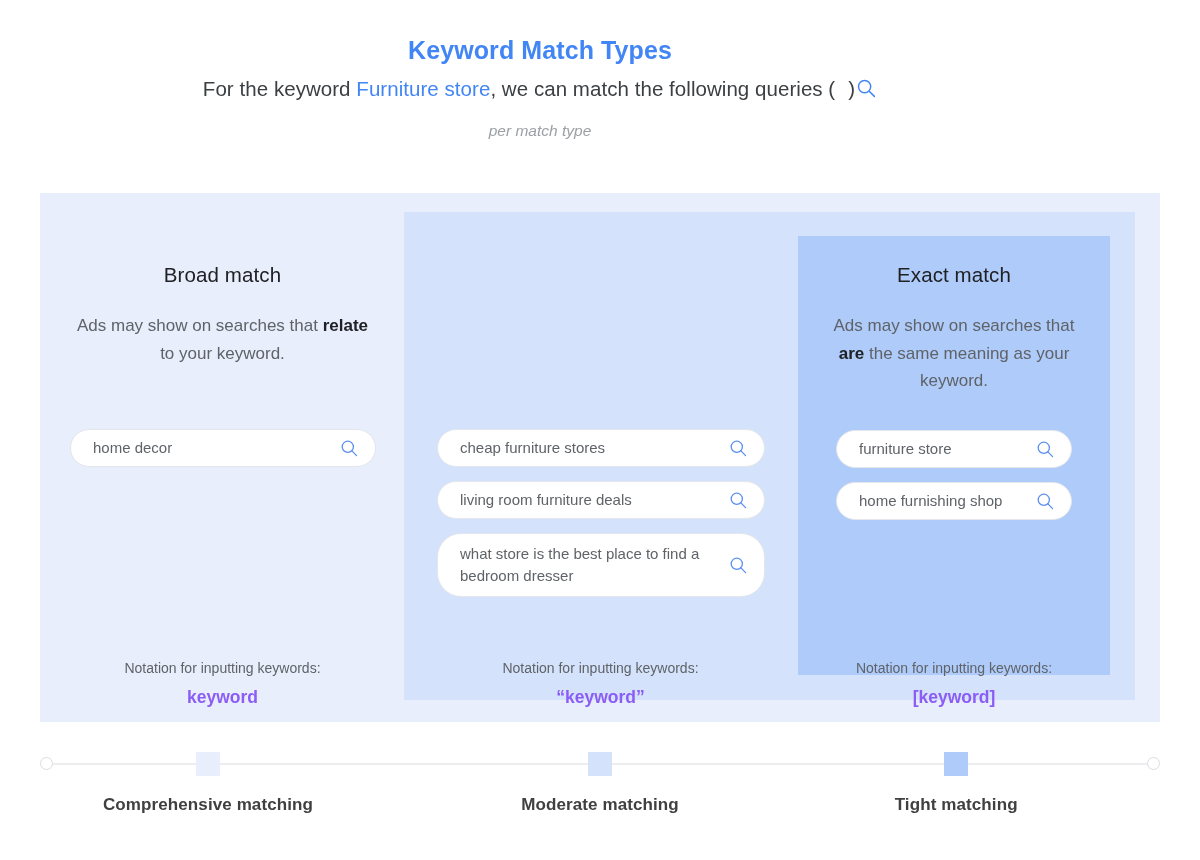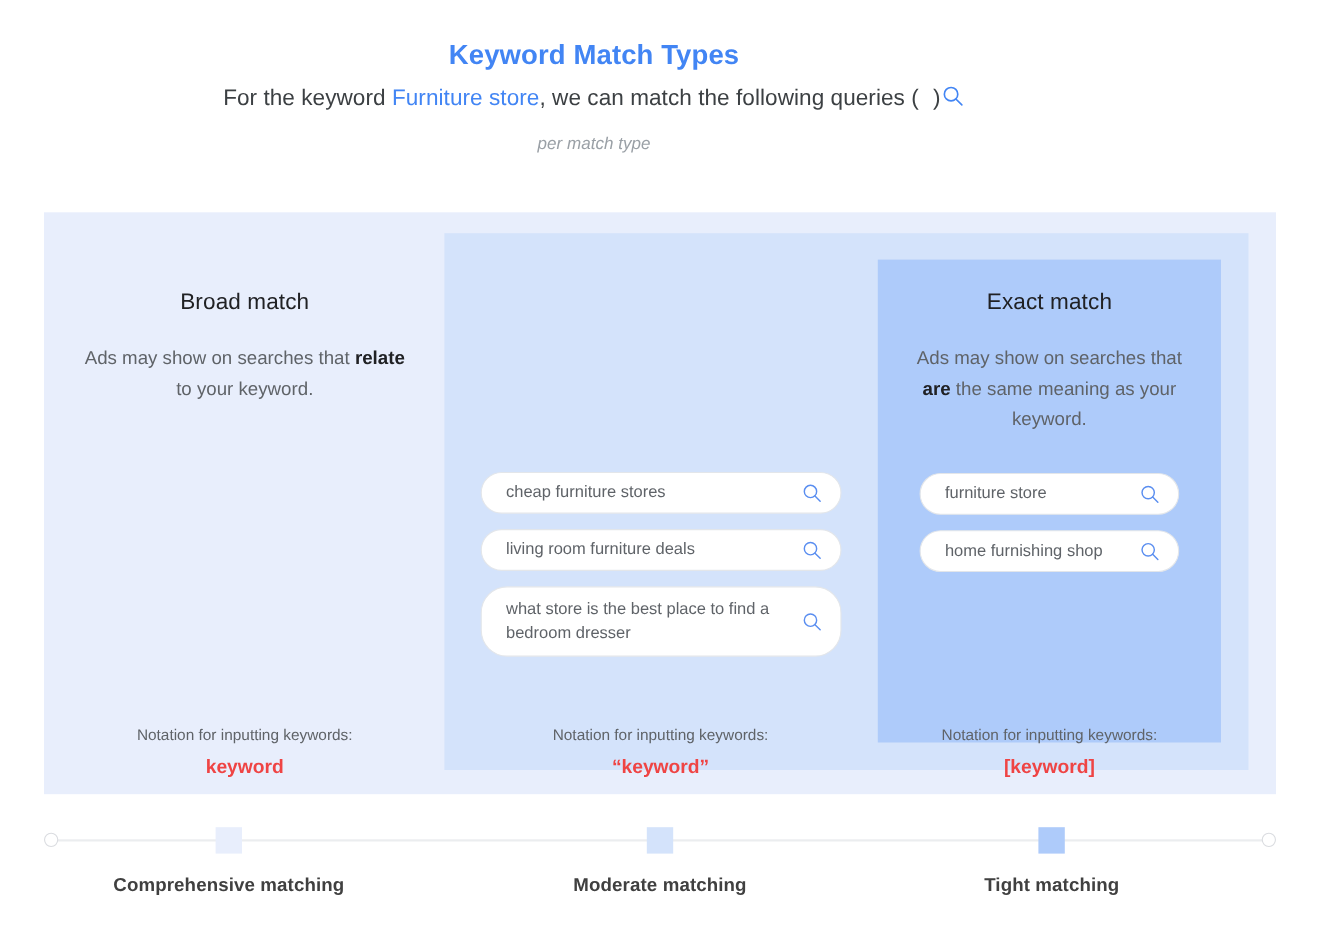"home decor" div.pill { html: none -> <div> <span>home decor</span> <span> <svg> <circle></circle> <line></line> </svg> </span> </div> }
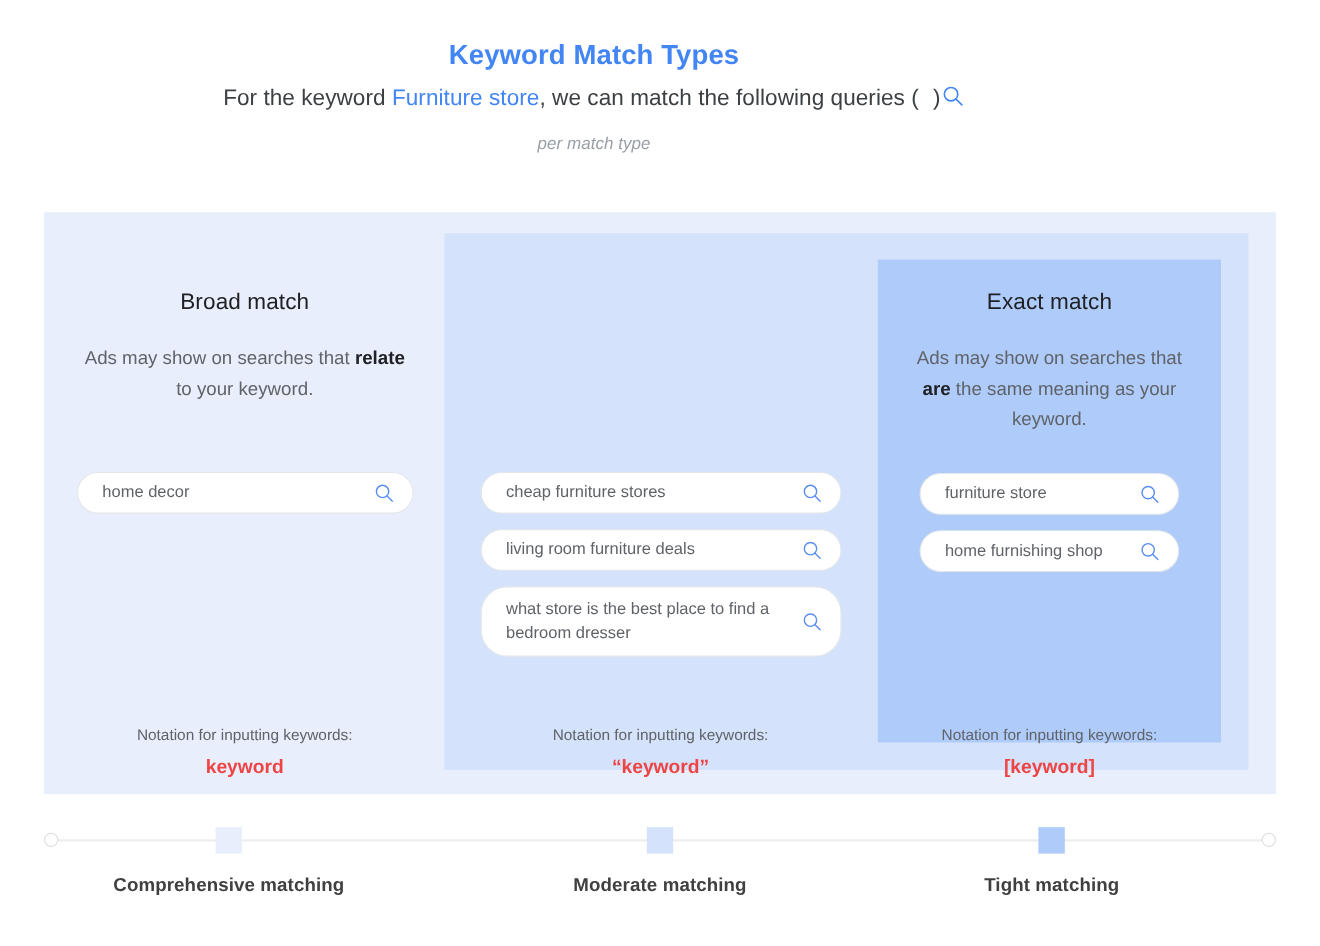"keyword" .note-value { color: #ef4444 -> #8b5cf6 }
